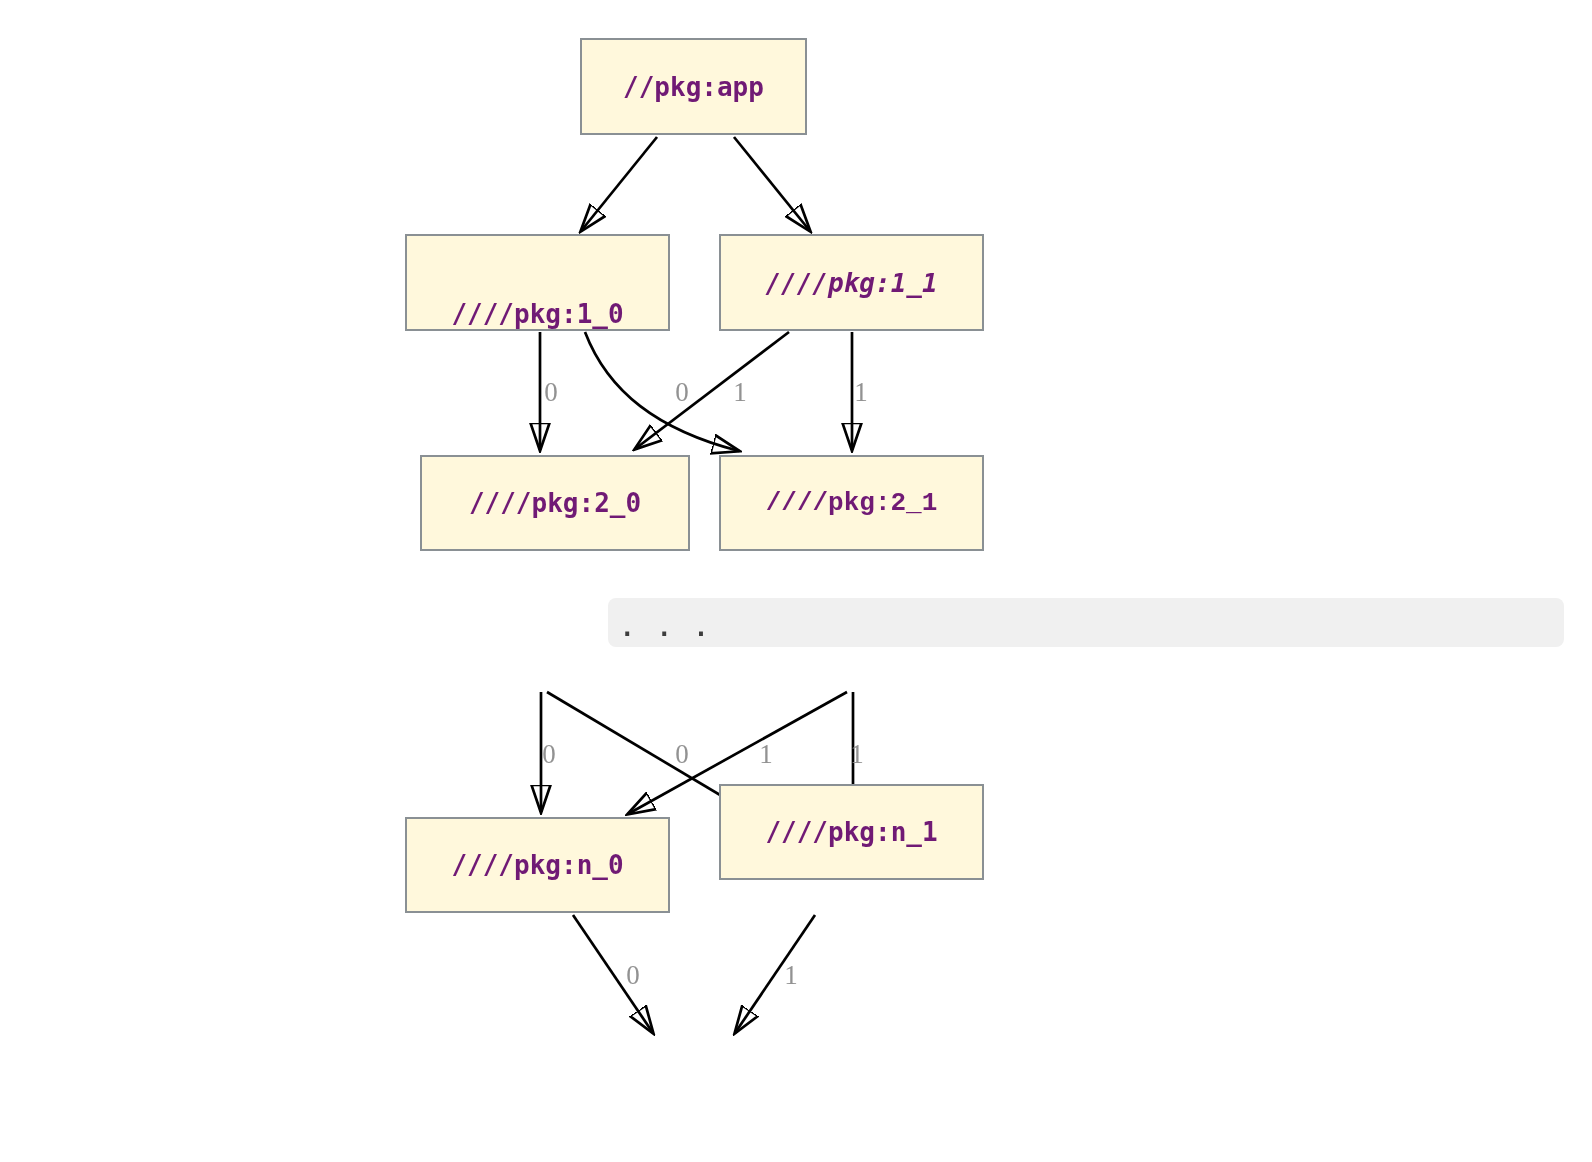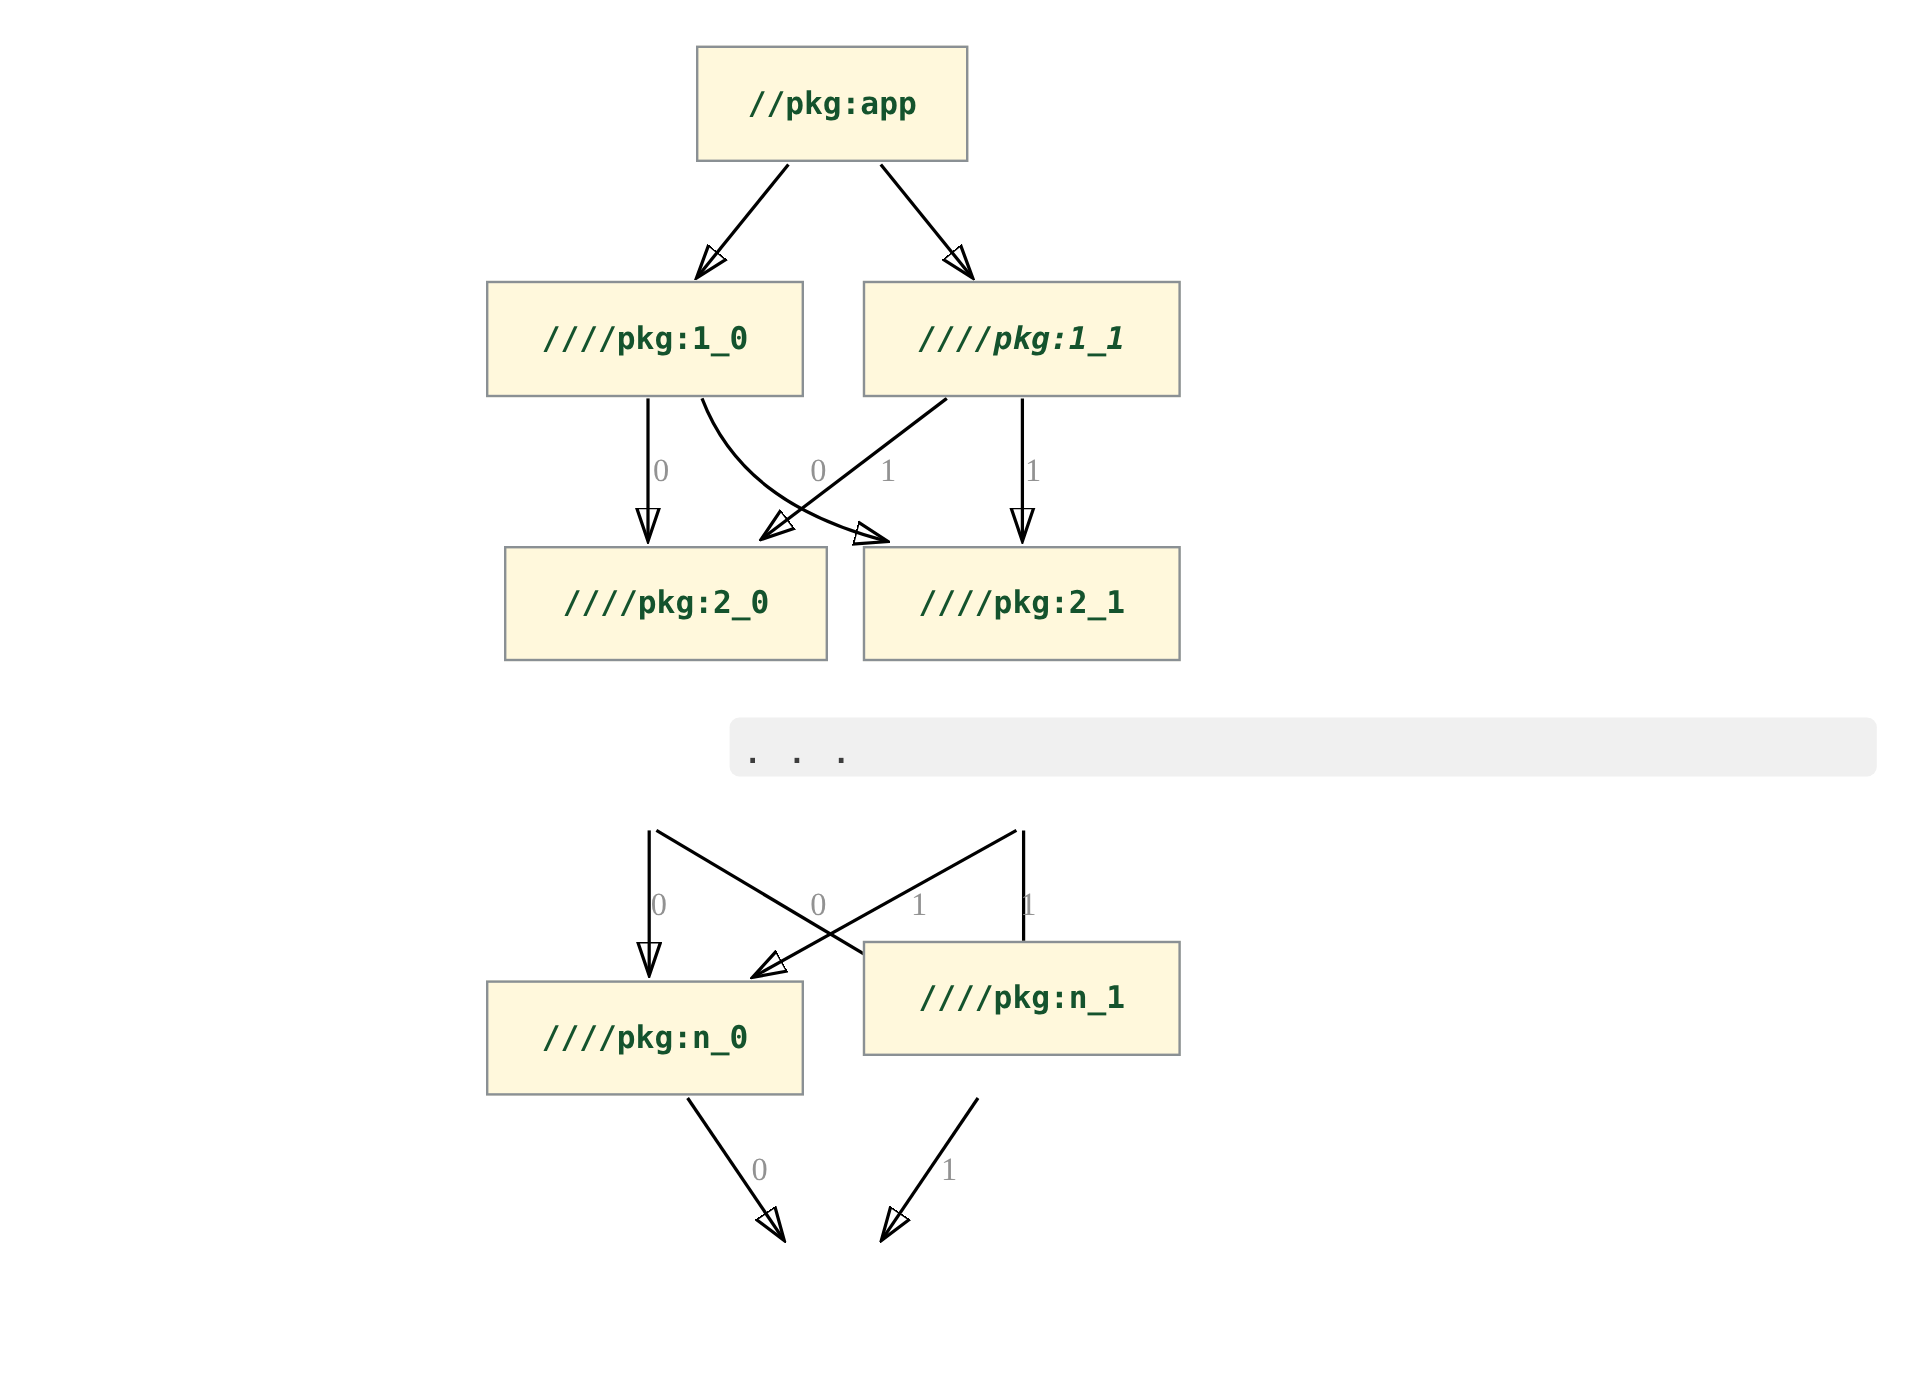"//pkg:app" .node { color: #14532d -> #701a75 }
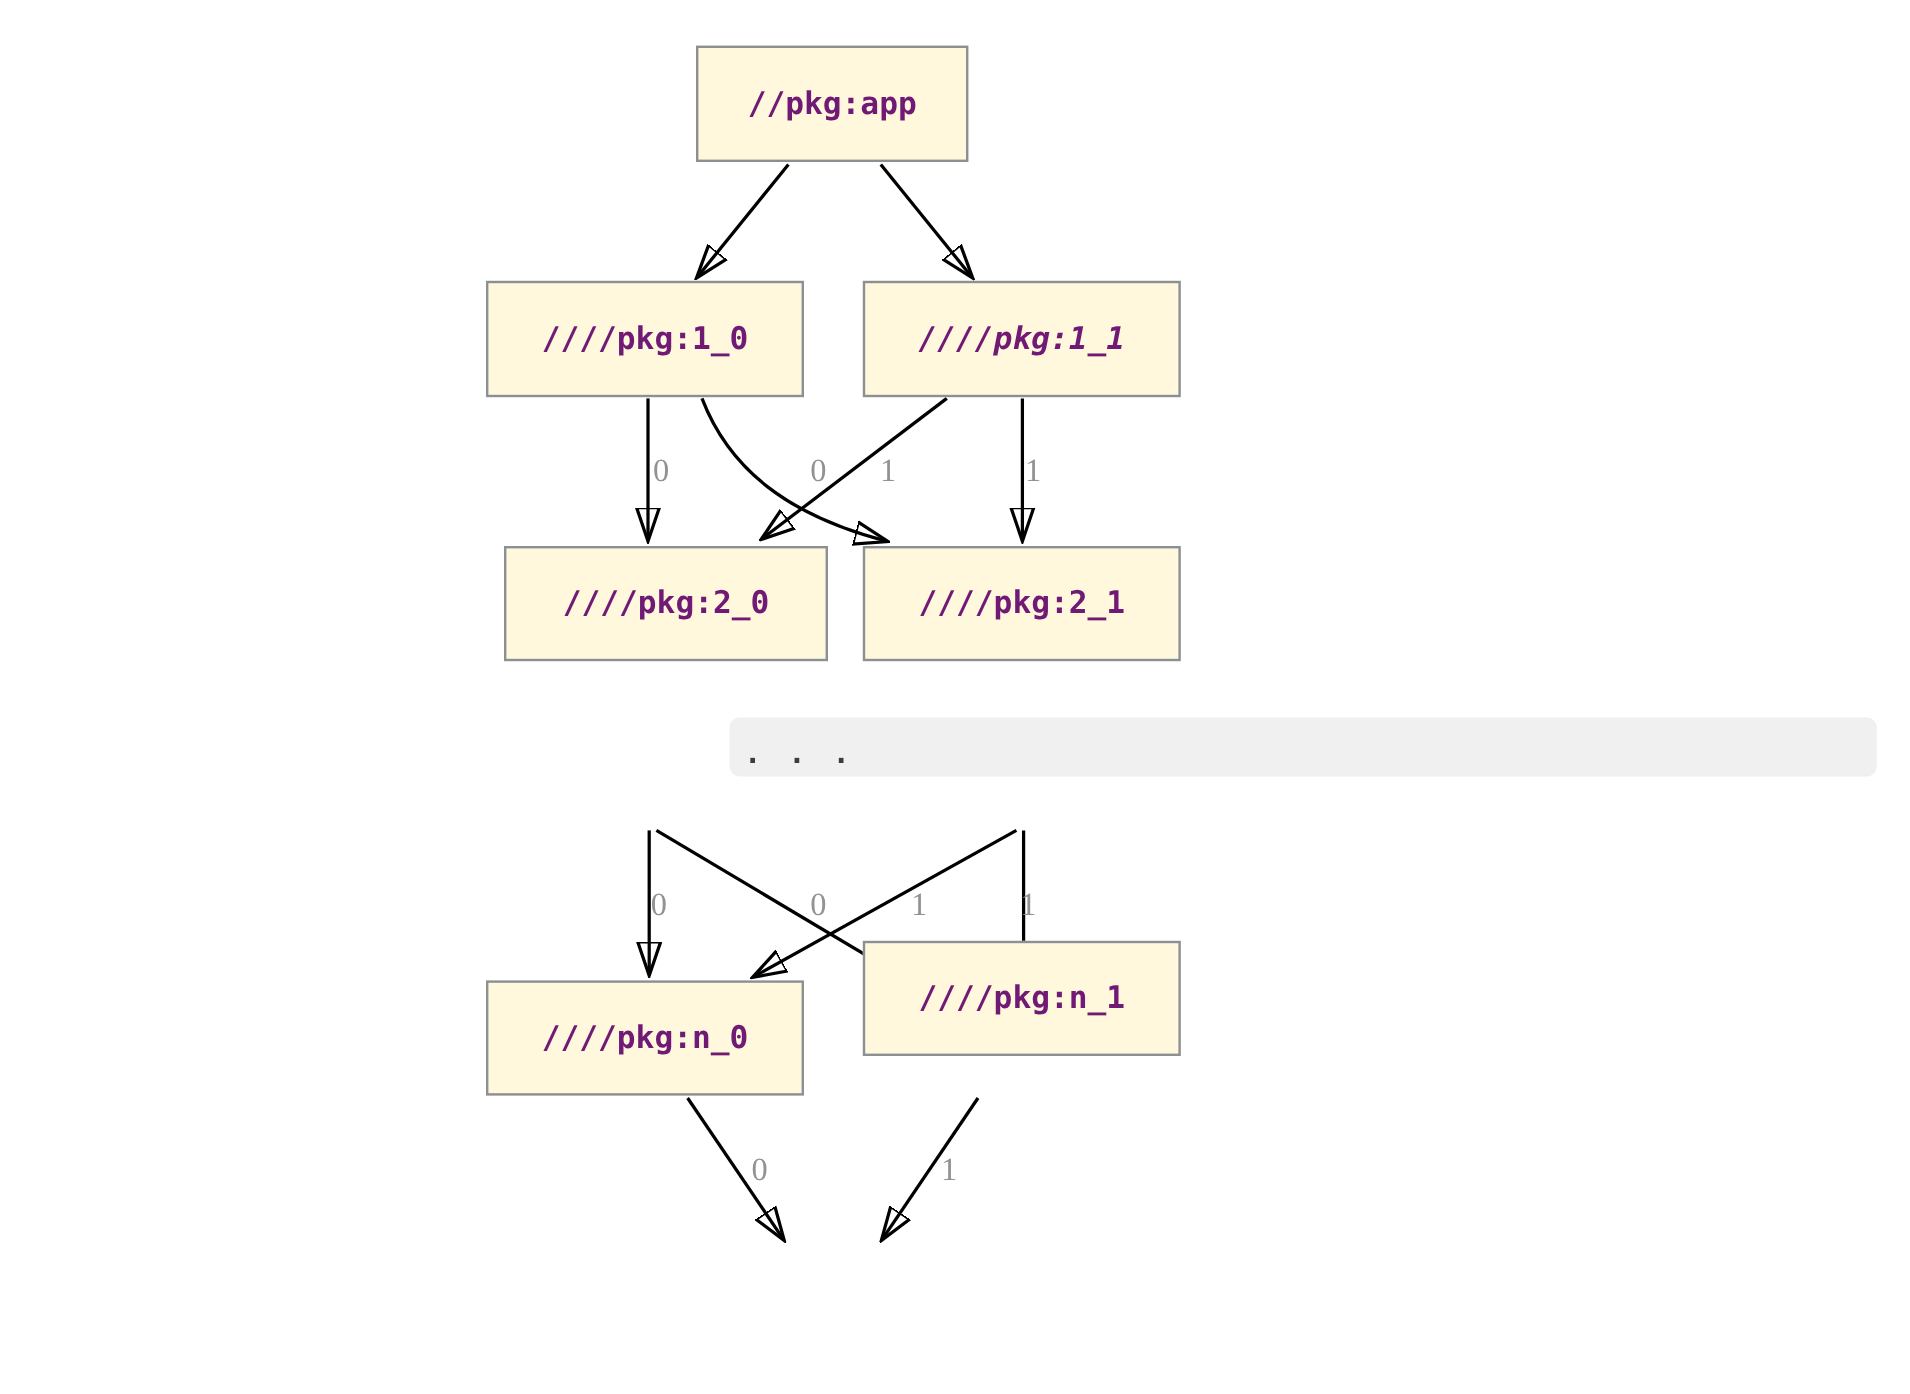"////pkg:1_0" .node-1_0 { align-items: none -> flex-end }
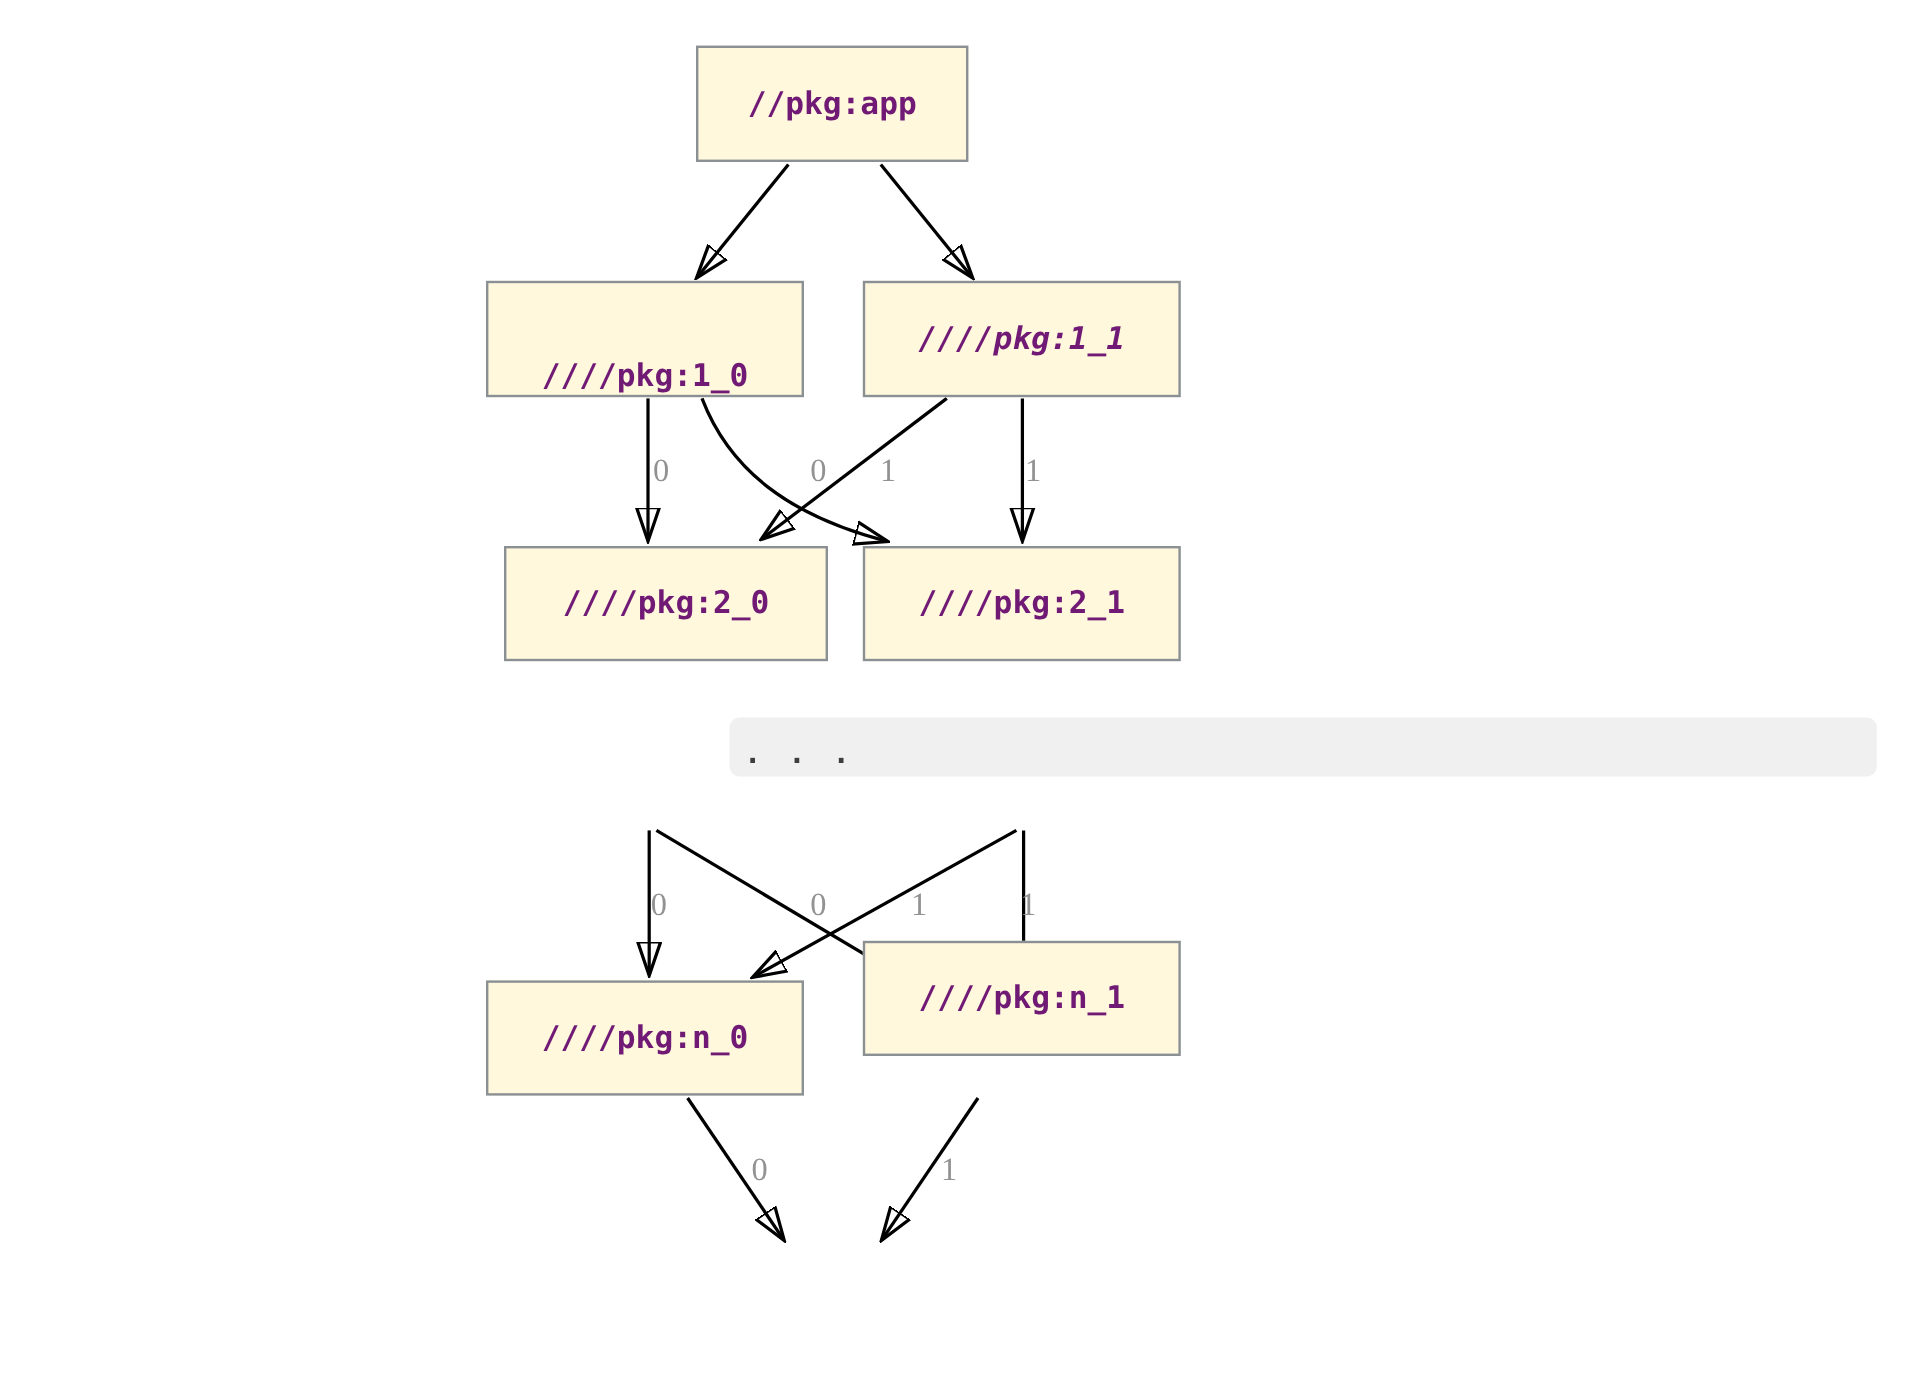"////pkg:2_1" .node-2_1 { font-family: none -> Liberation Mono, monospace }
